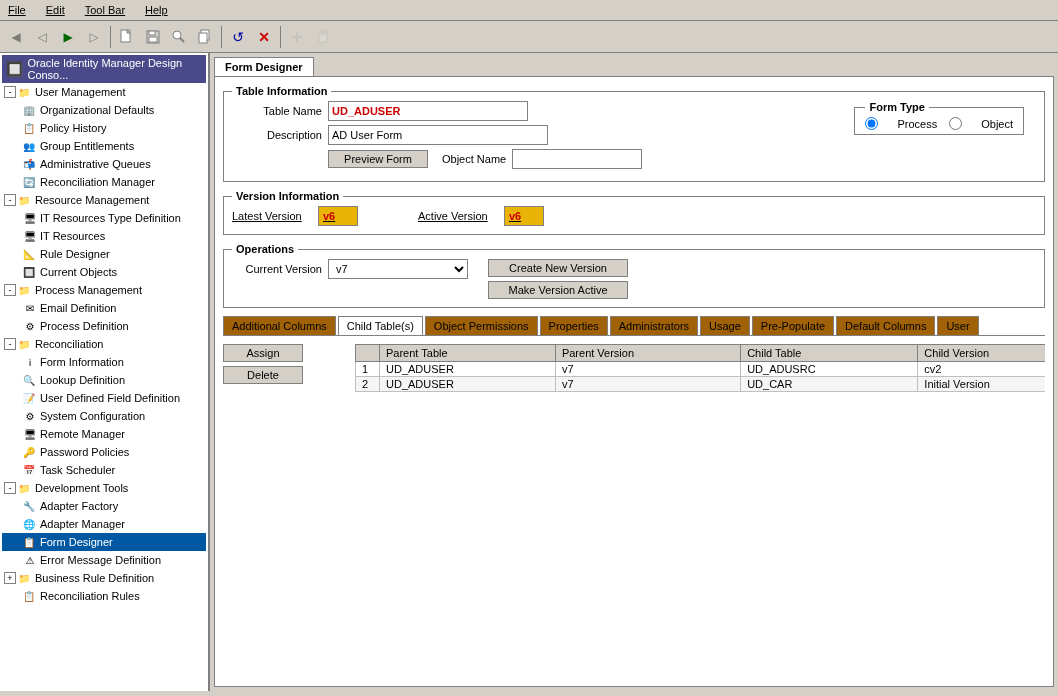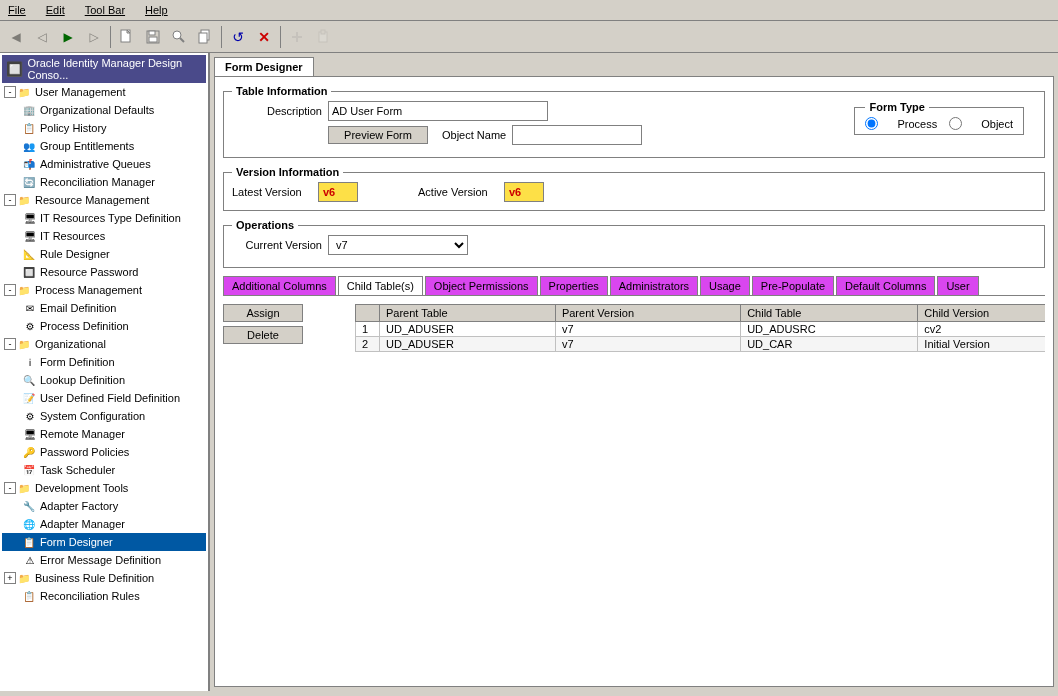"Table Name" div.form-row { html: none -> <div> <span>Table Name</span> <input> </div> }
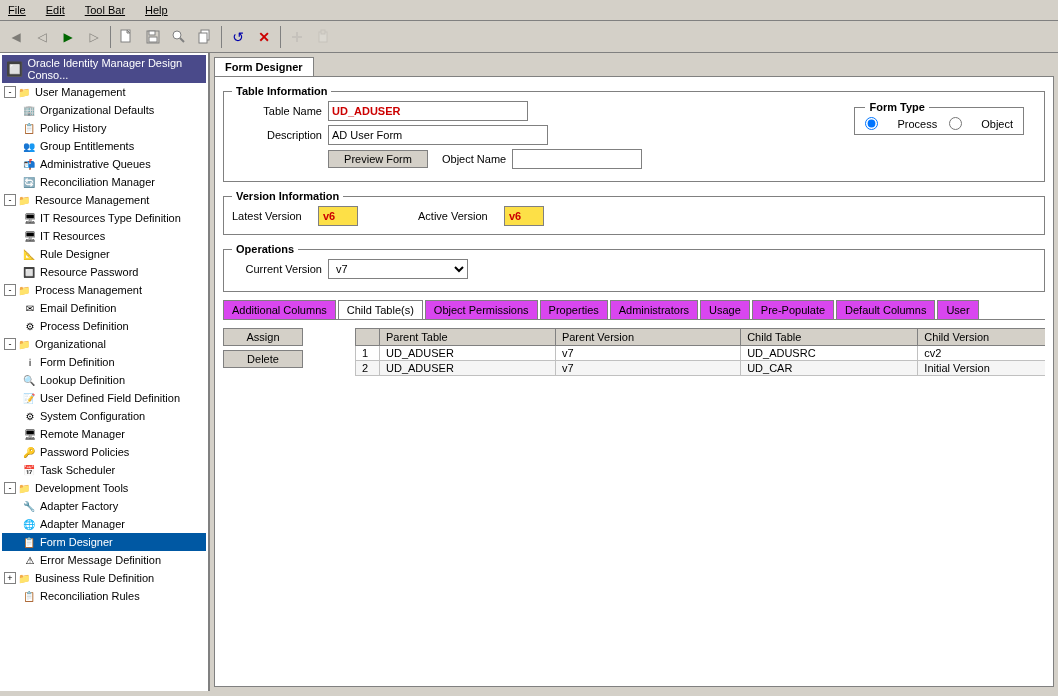"Latest Version" .version-row { text-decoration: none -> underline }
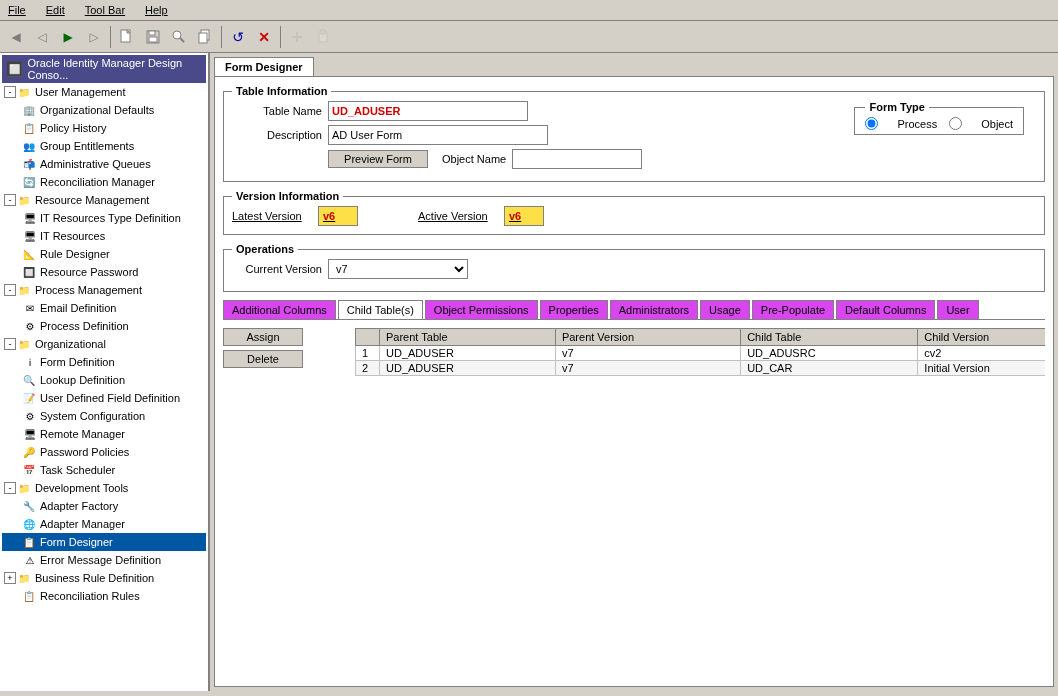"v6" .version-val { background: #fde047 -> #eab308 }
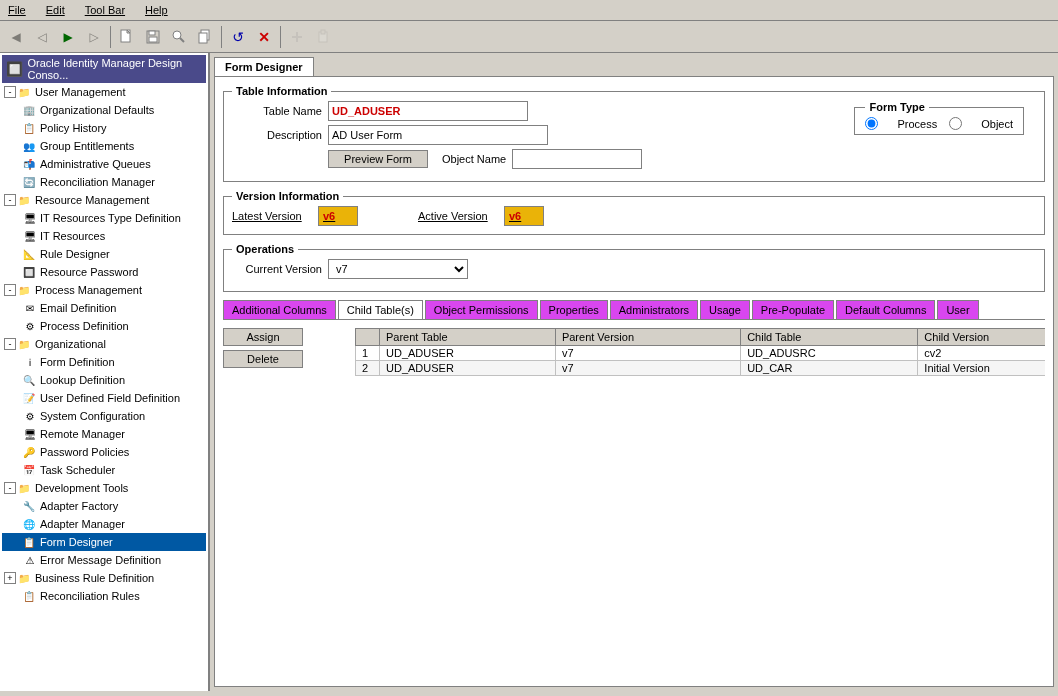"Resource Password" span.tree-label { text: Resource Password -> Current Objects }
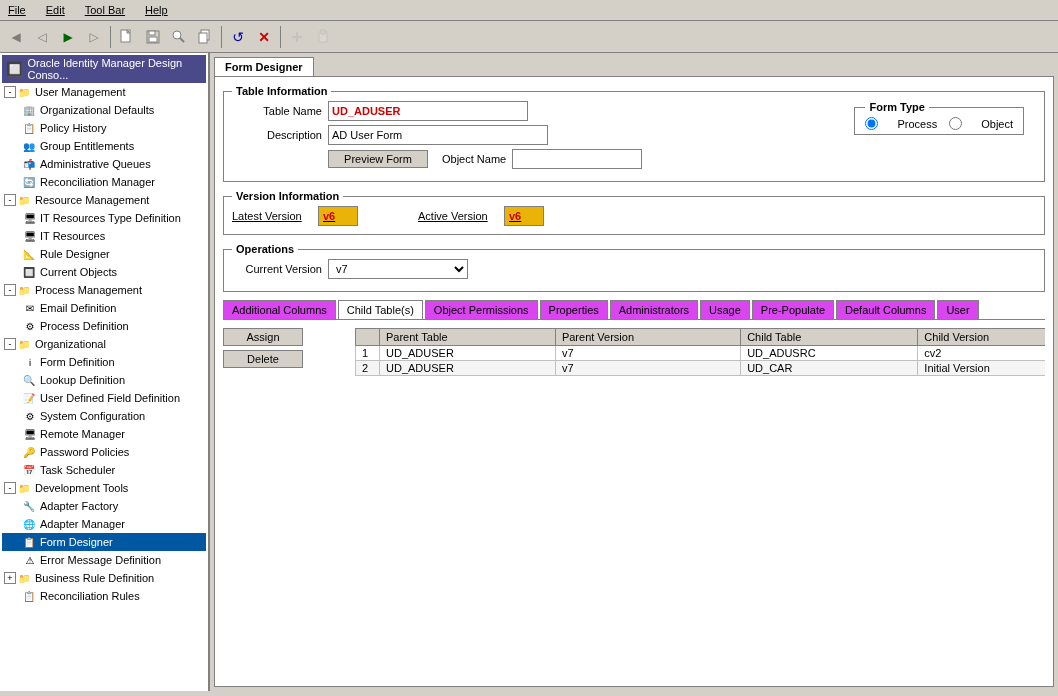"Create New Version" div.ops-right { html: none -> <div> <button>Create New Version</button> <button>Make Version Active</button> </div> }
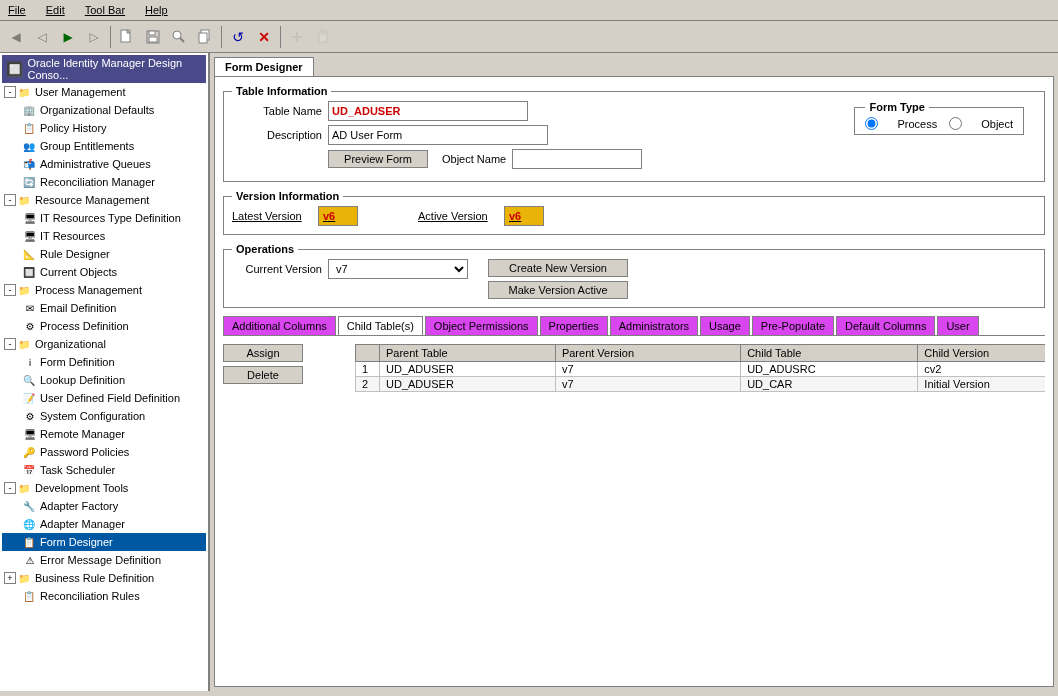"Additional Columns" .bottom-tab { background: #d946ef -> #a16207 }
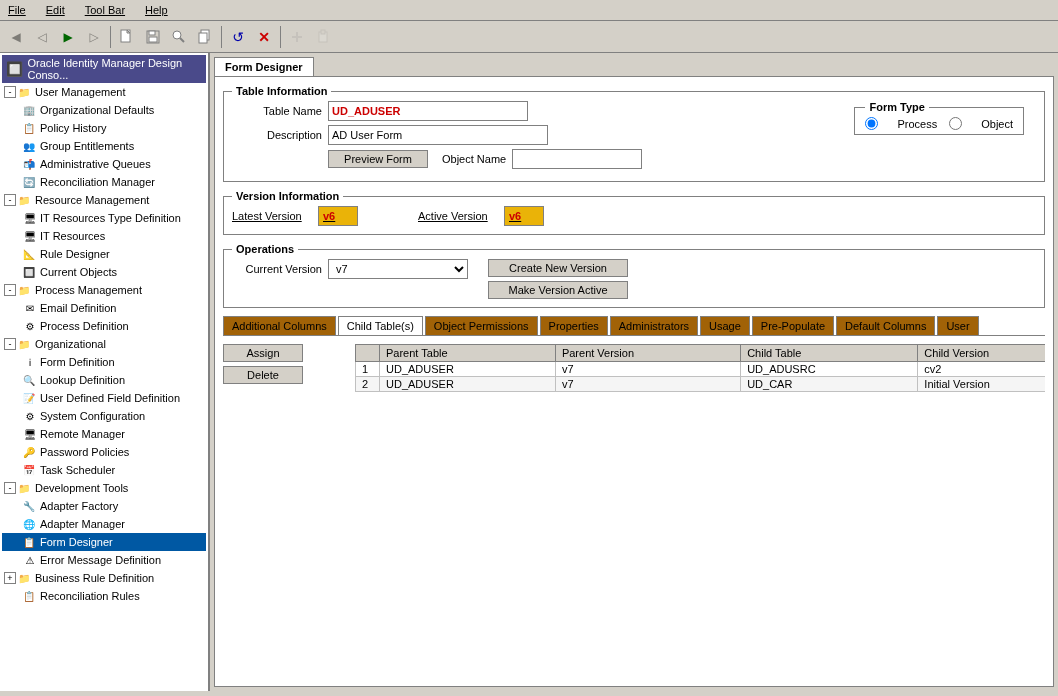"Organizational" span.tree-label { text: Organizational -> Reconciliation }
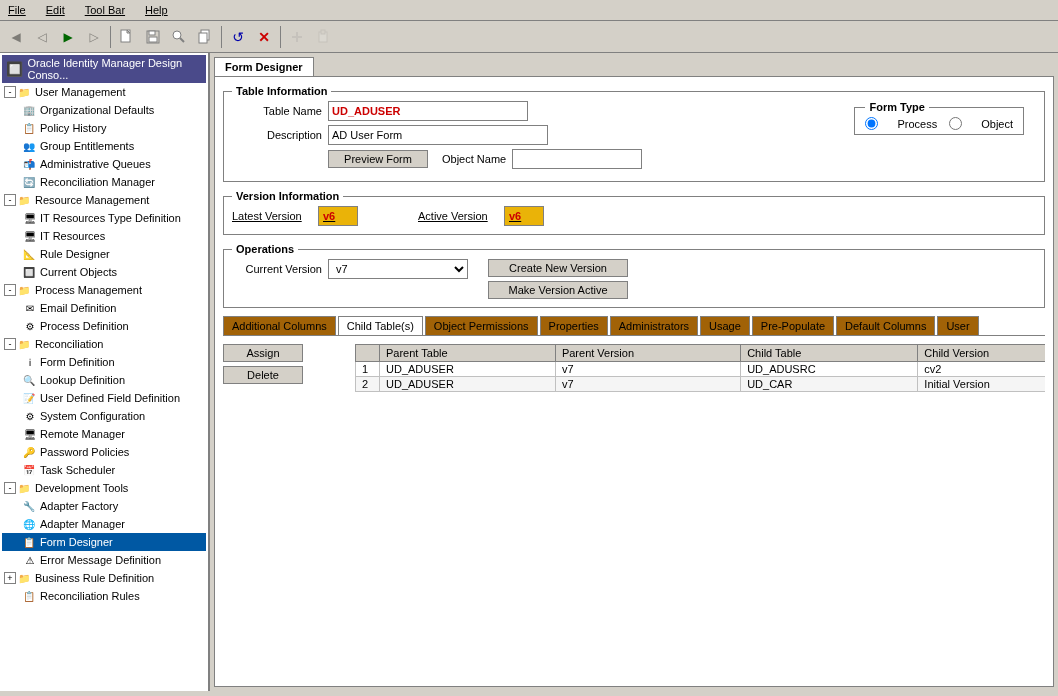"Form Definition" span.tree-label { text: Definition -> Information }
